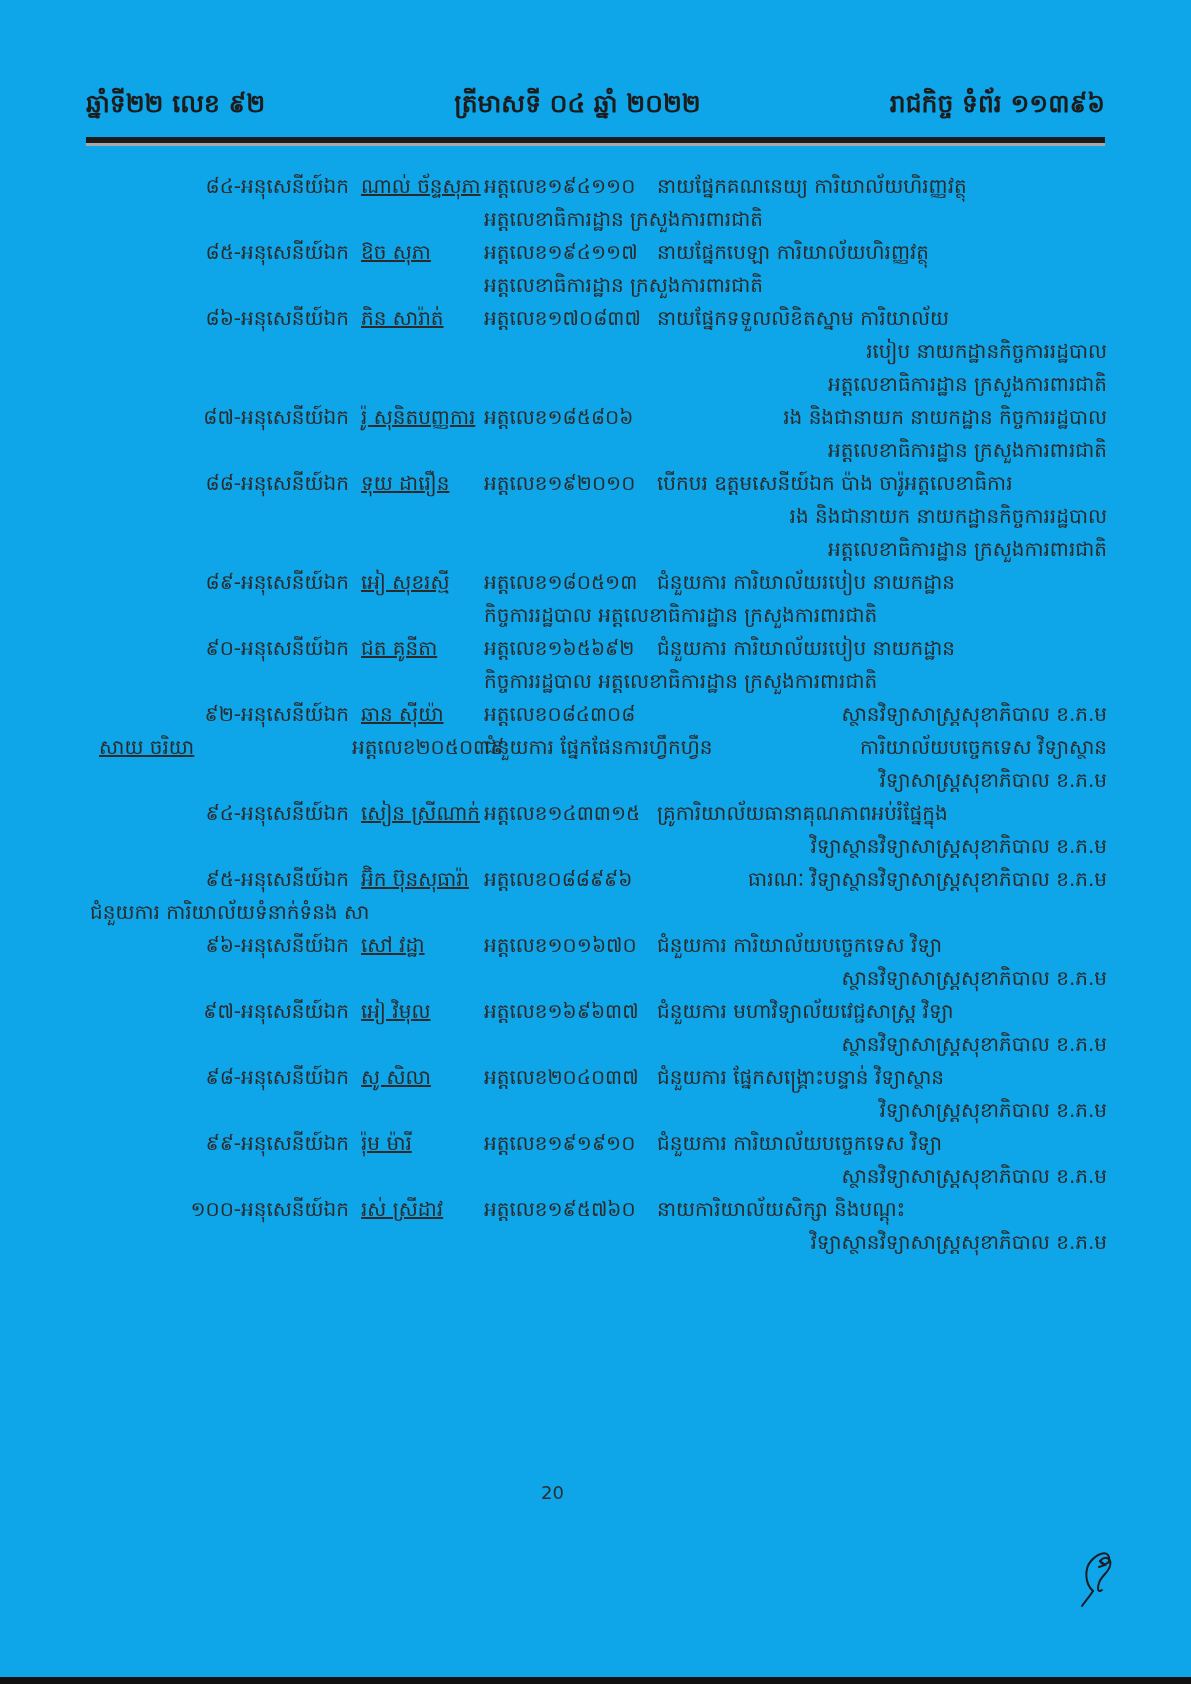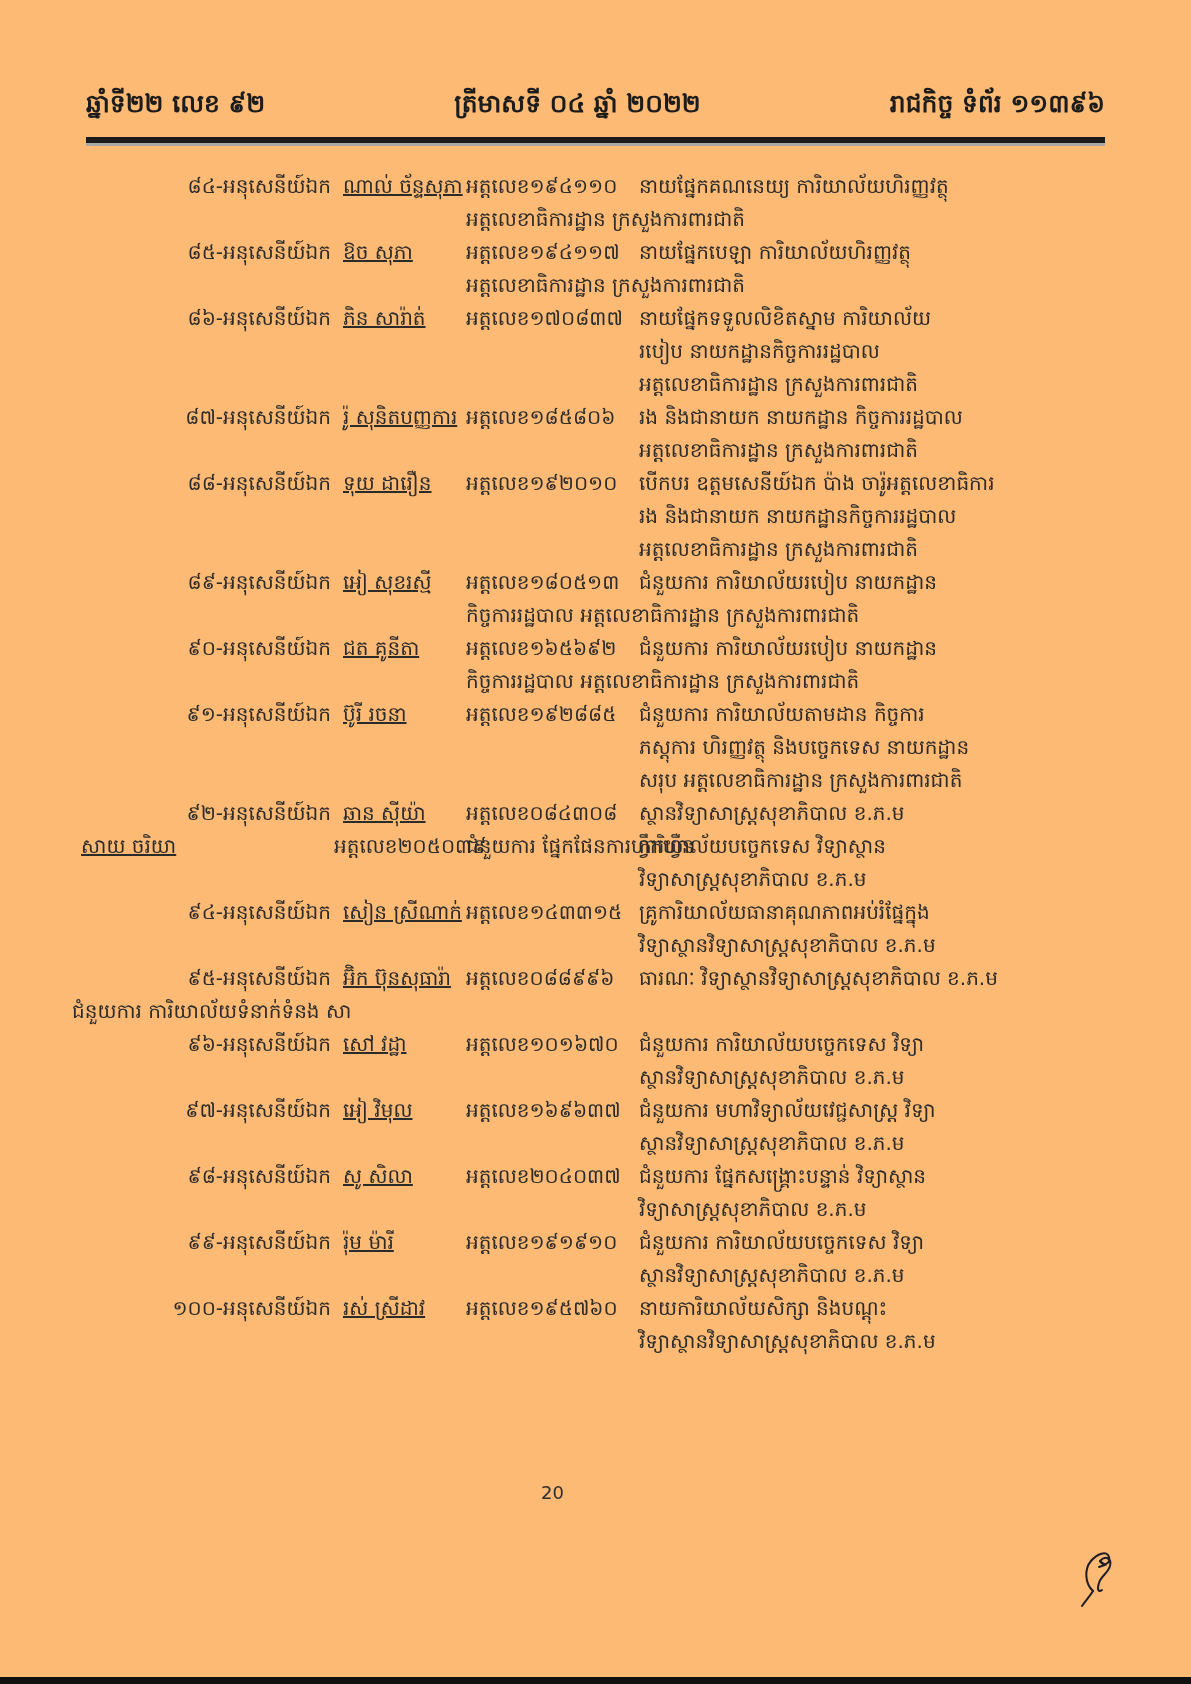"ឆ្នាំទី២២ លេខ ៩២" .page { background: #fdba74 -> #0ea5e9 }
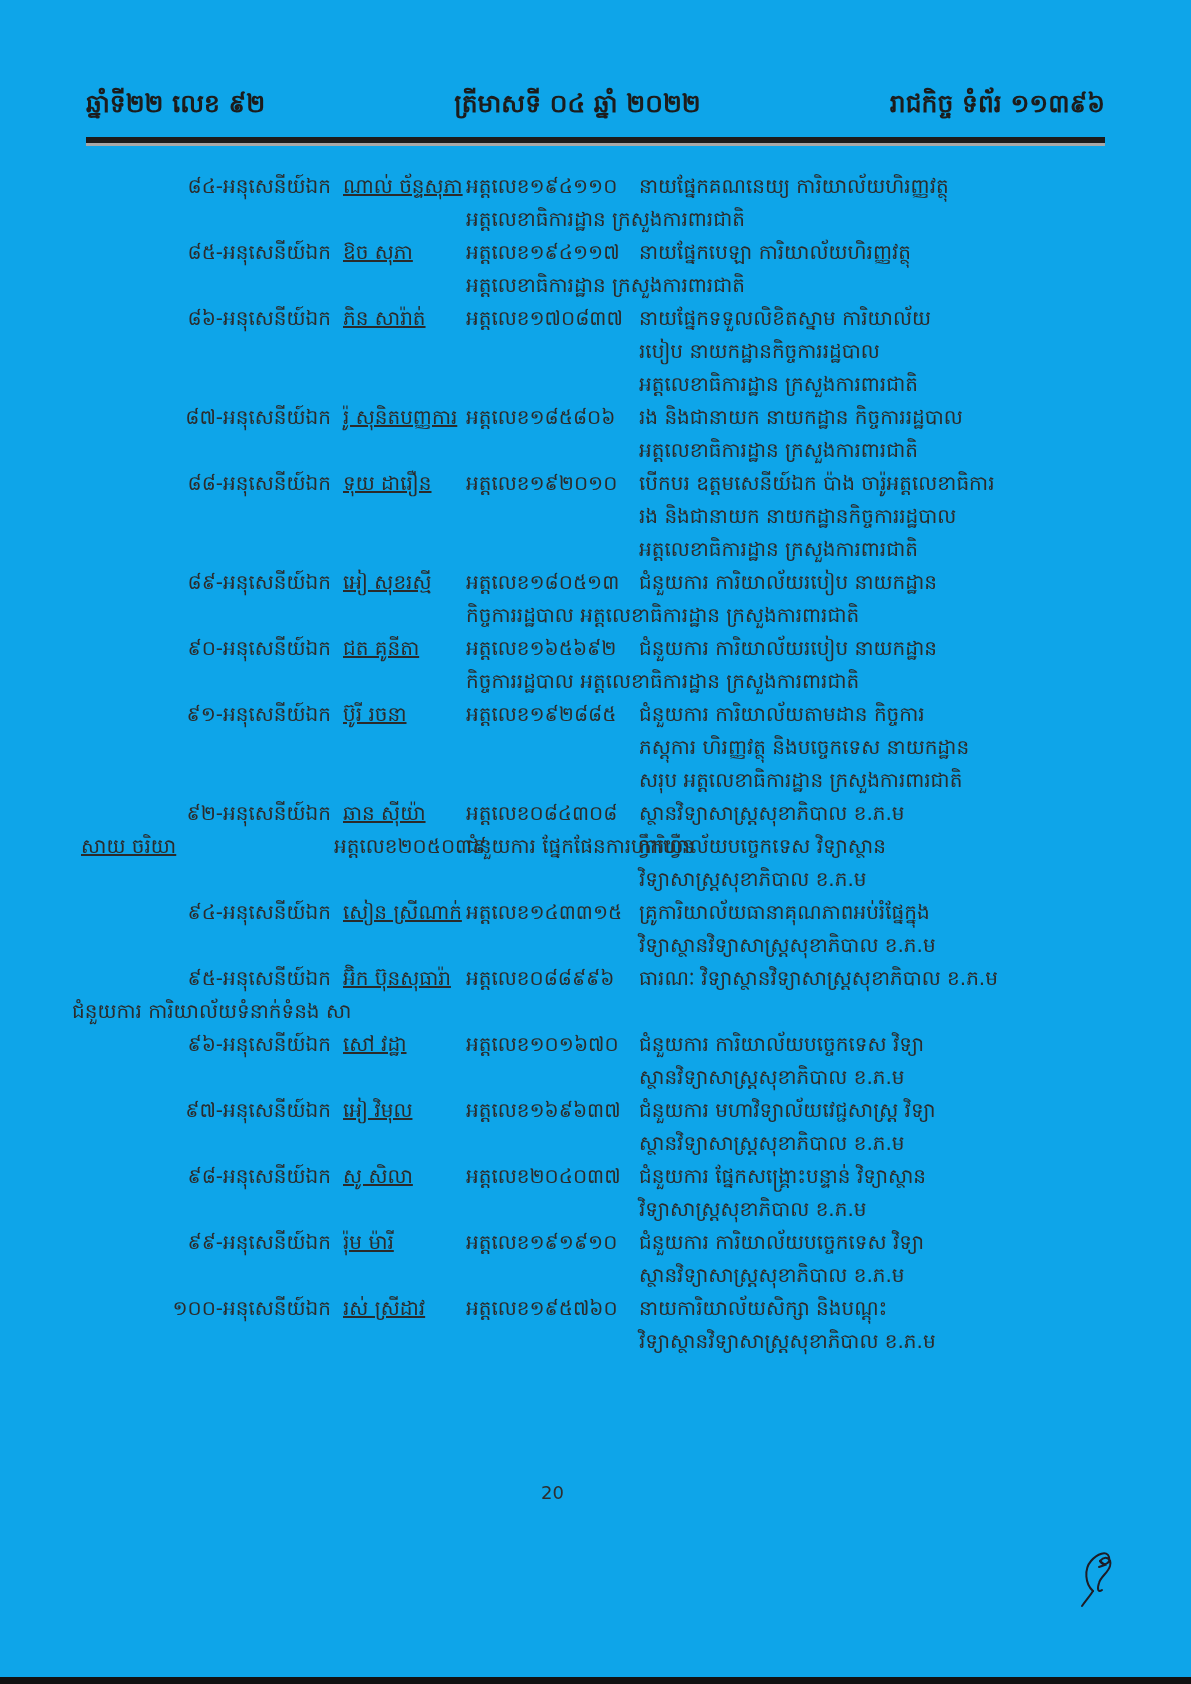"៨៤-អនុសេនីយ៍ឯក" .list { left: 72px -> 90px }
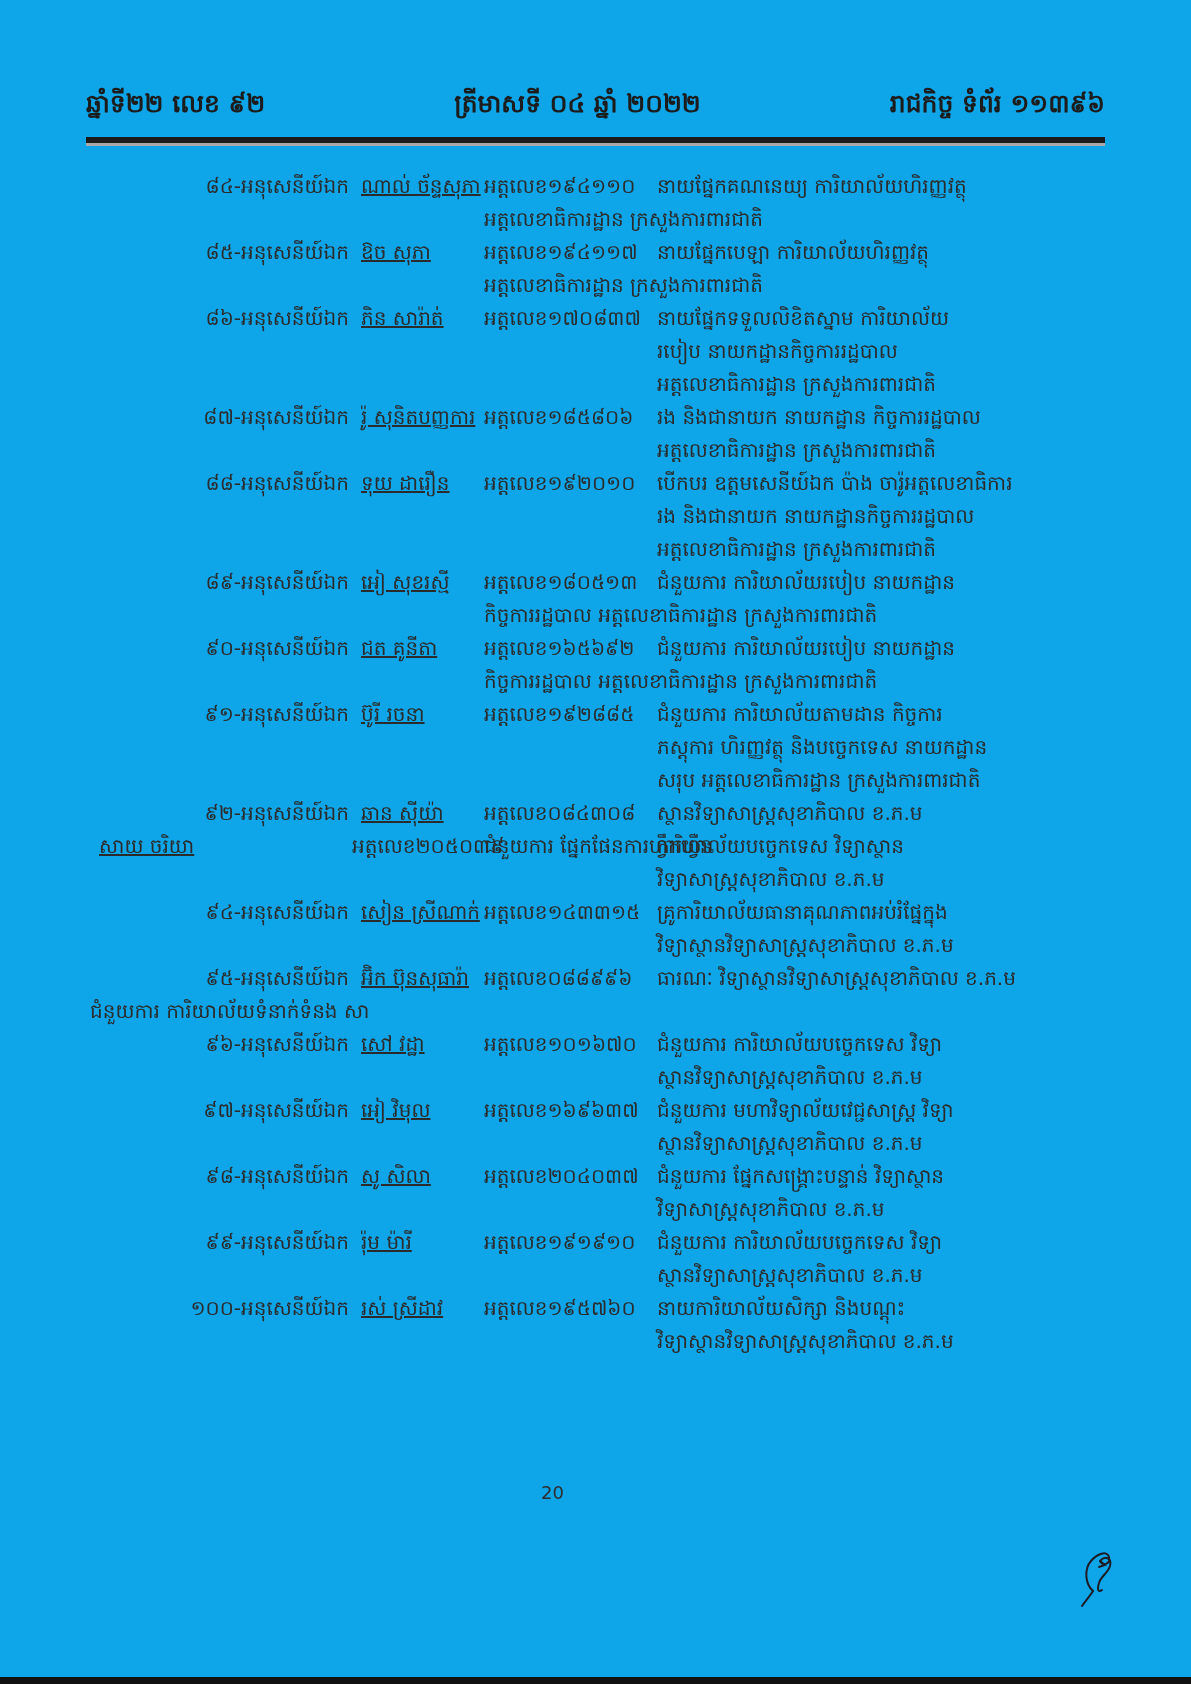"របៀប នាយកដ្ឋានកិច្ចការរដ្ឋបាល" .cont-desc { text-align: none -> right }
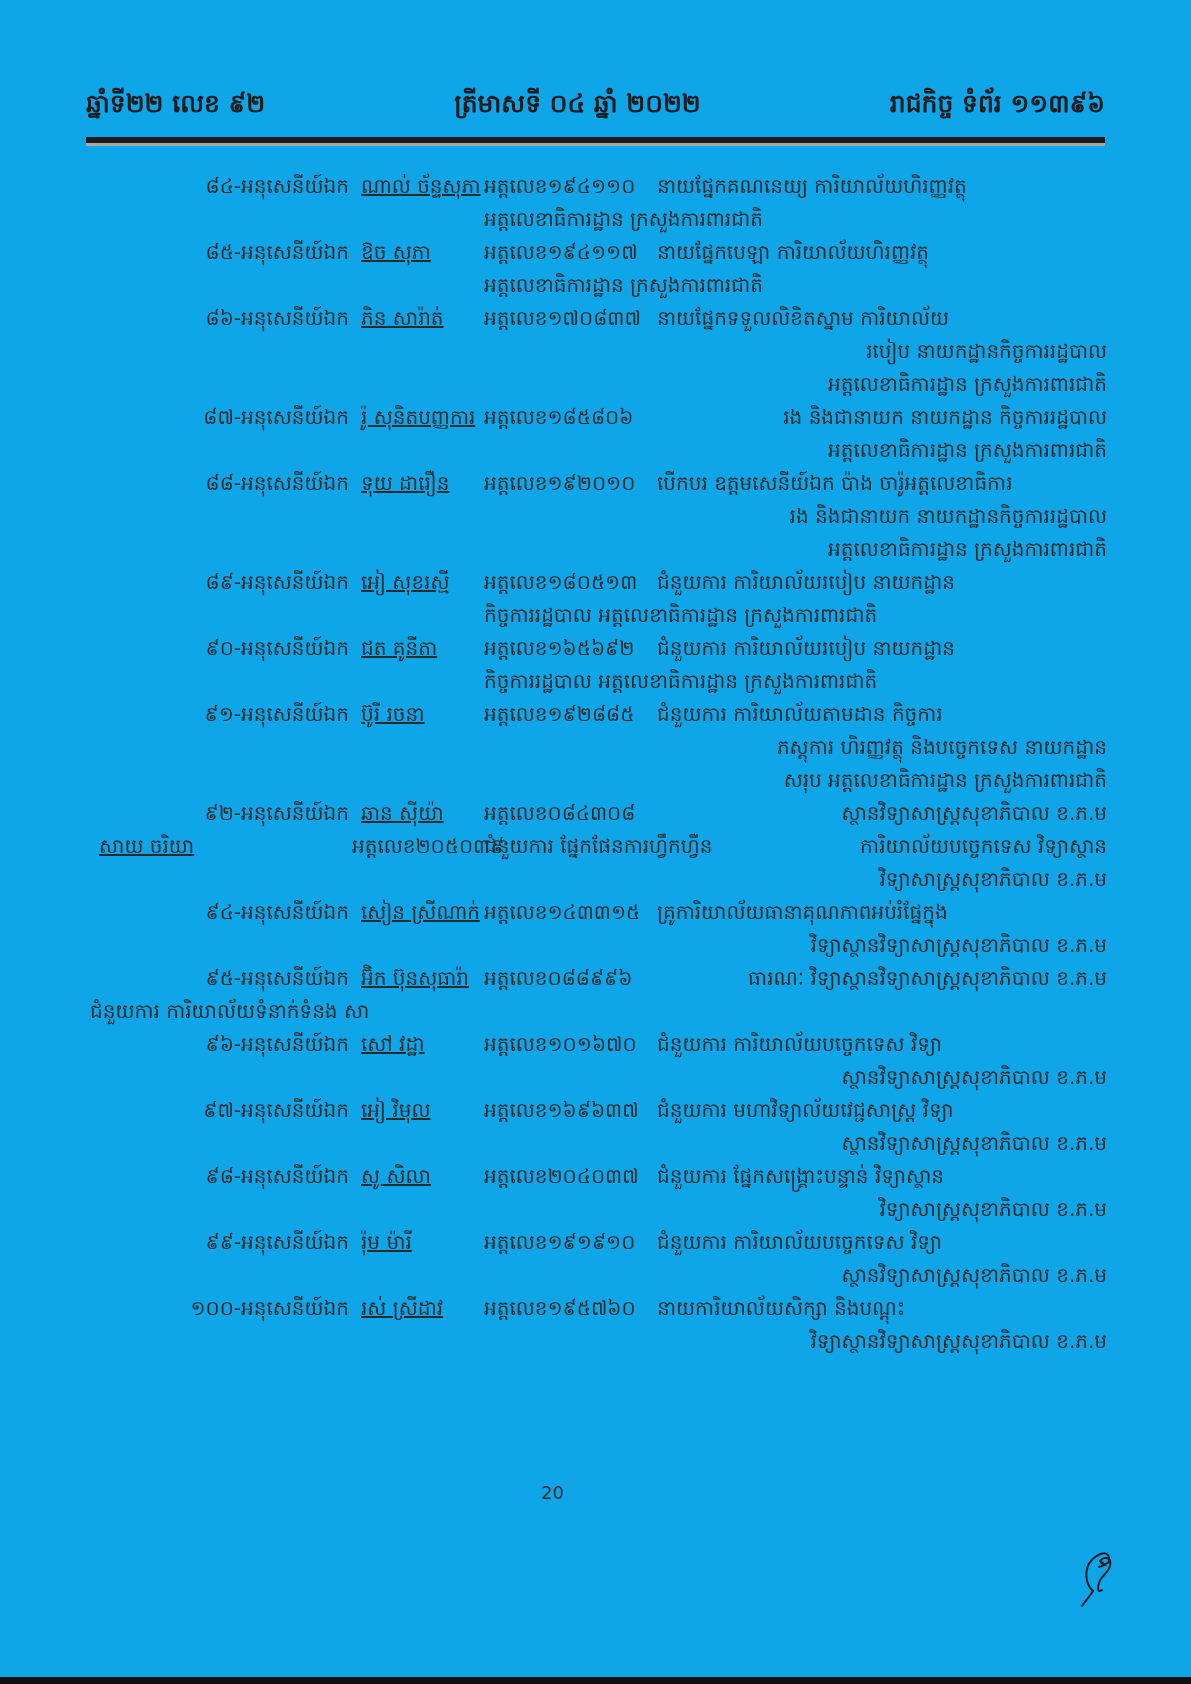"៩១-អនុសេនីយ៍ឯក" div.entry { html: <div> <div>៩១-អនុសេនីយ៍ឯក</div> <div>ប៊ូរី រចនា</div> <div>អត្តលេខ១៩២៨៨៥</div> <div>ជំនួយការ ការិយាល័យតាមដាន កិច្ចការ</div> <div>ភស្តុការ ហិរញ្ញវត្ថុ និងបច្ចេកទេស នាយកដ្ឋាន</div> <div>សរុប អត្តលេខាធិការដ្ឋាន ក្រសួងការពារជាតិ</div> </div> -> none }
